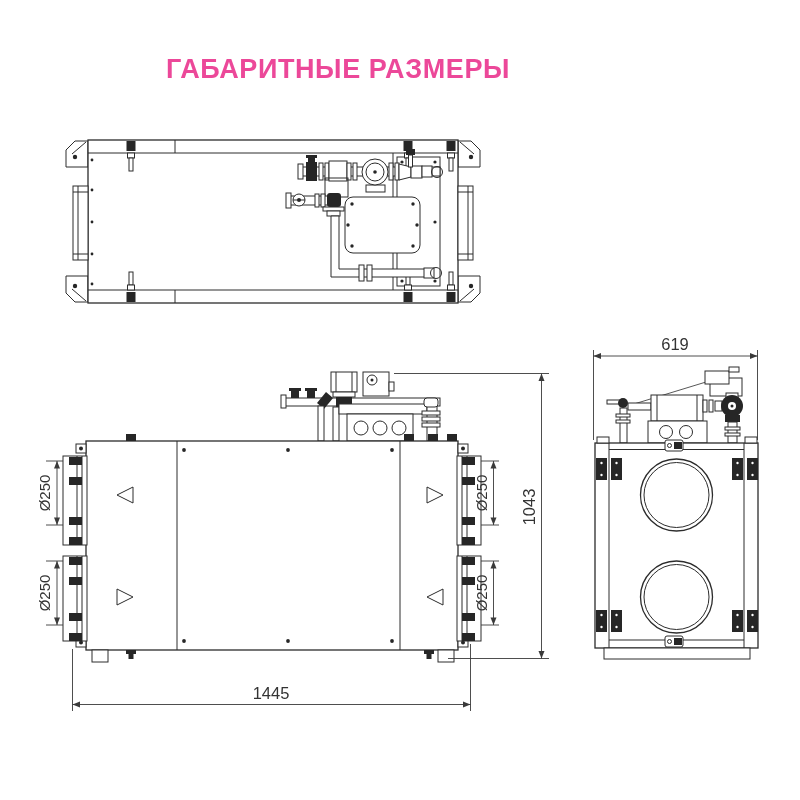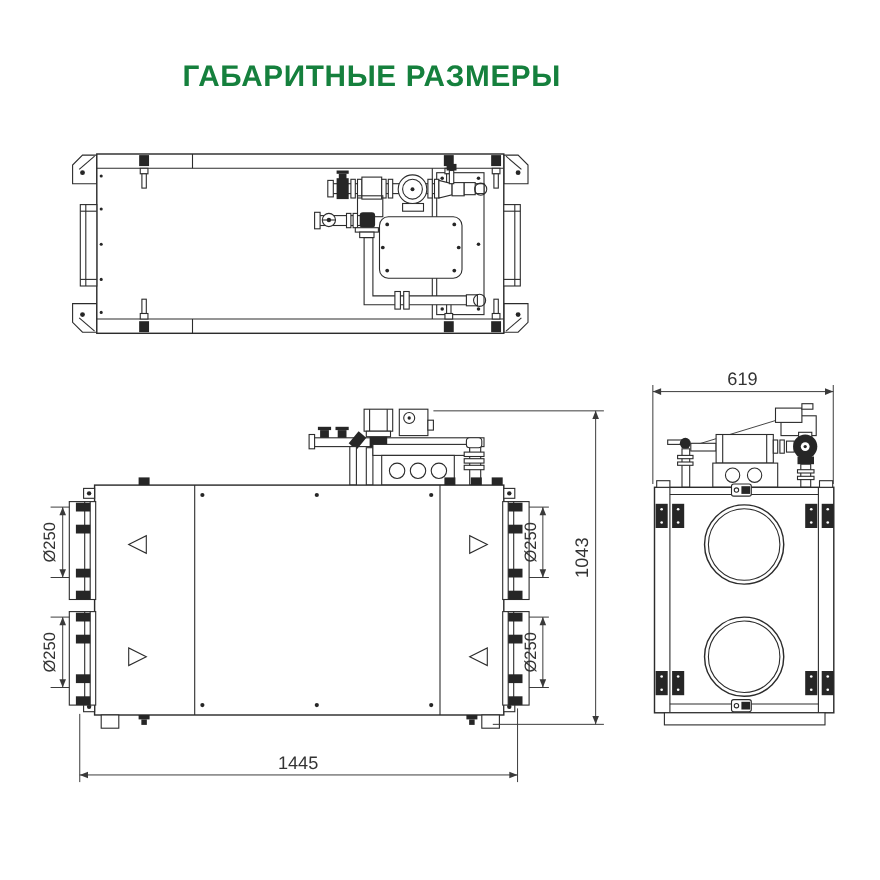"ГАБАРИТНЫЕ РАЗМЕРЫ" .title { color: #15803d -> #ec4899 }
